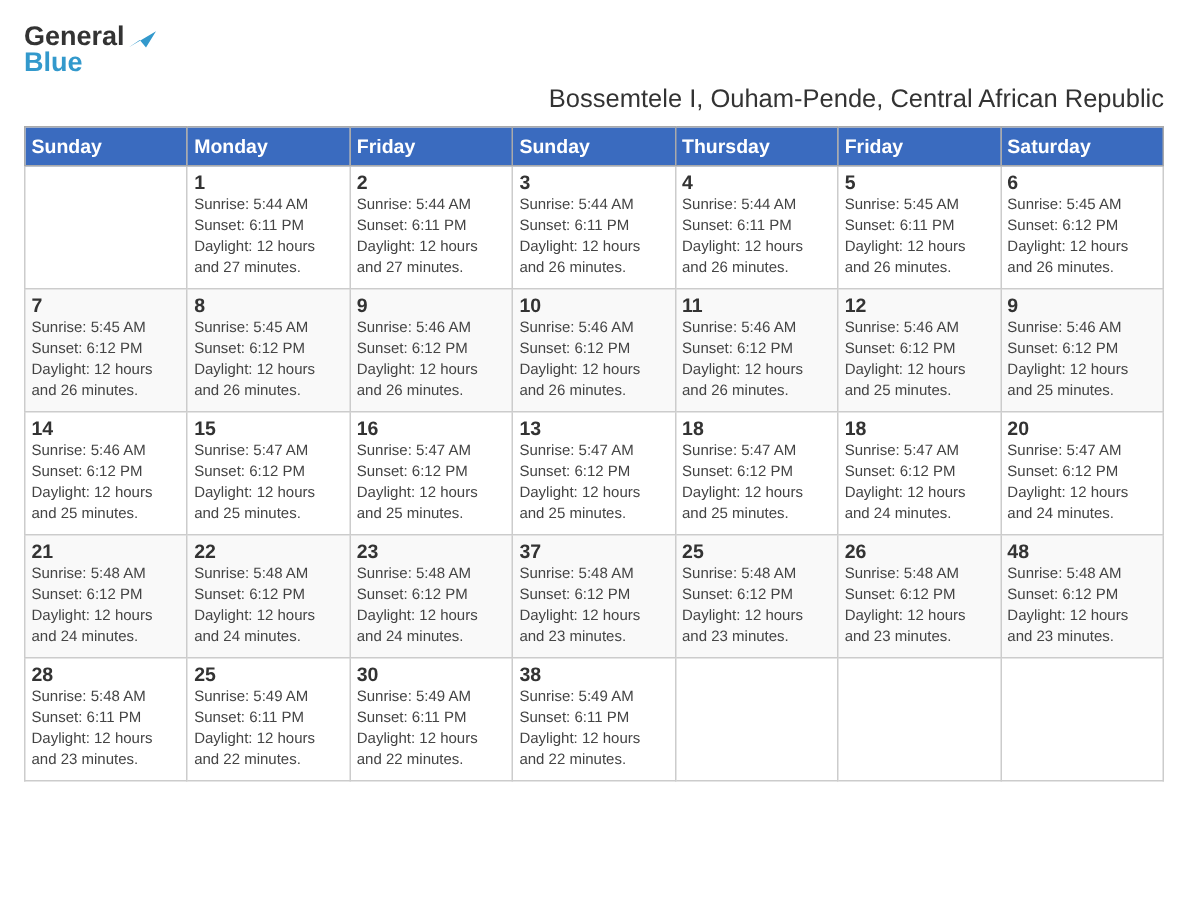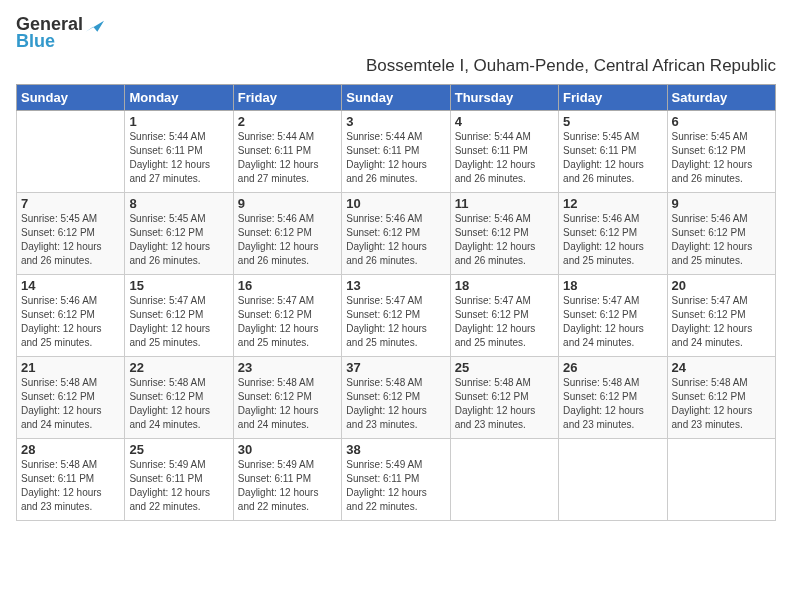"24" span.day-number { text: 24 -> 48 }
